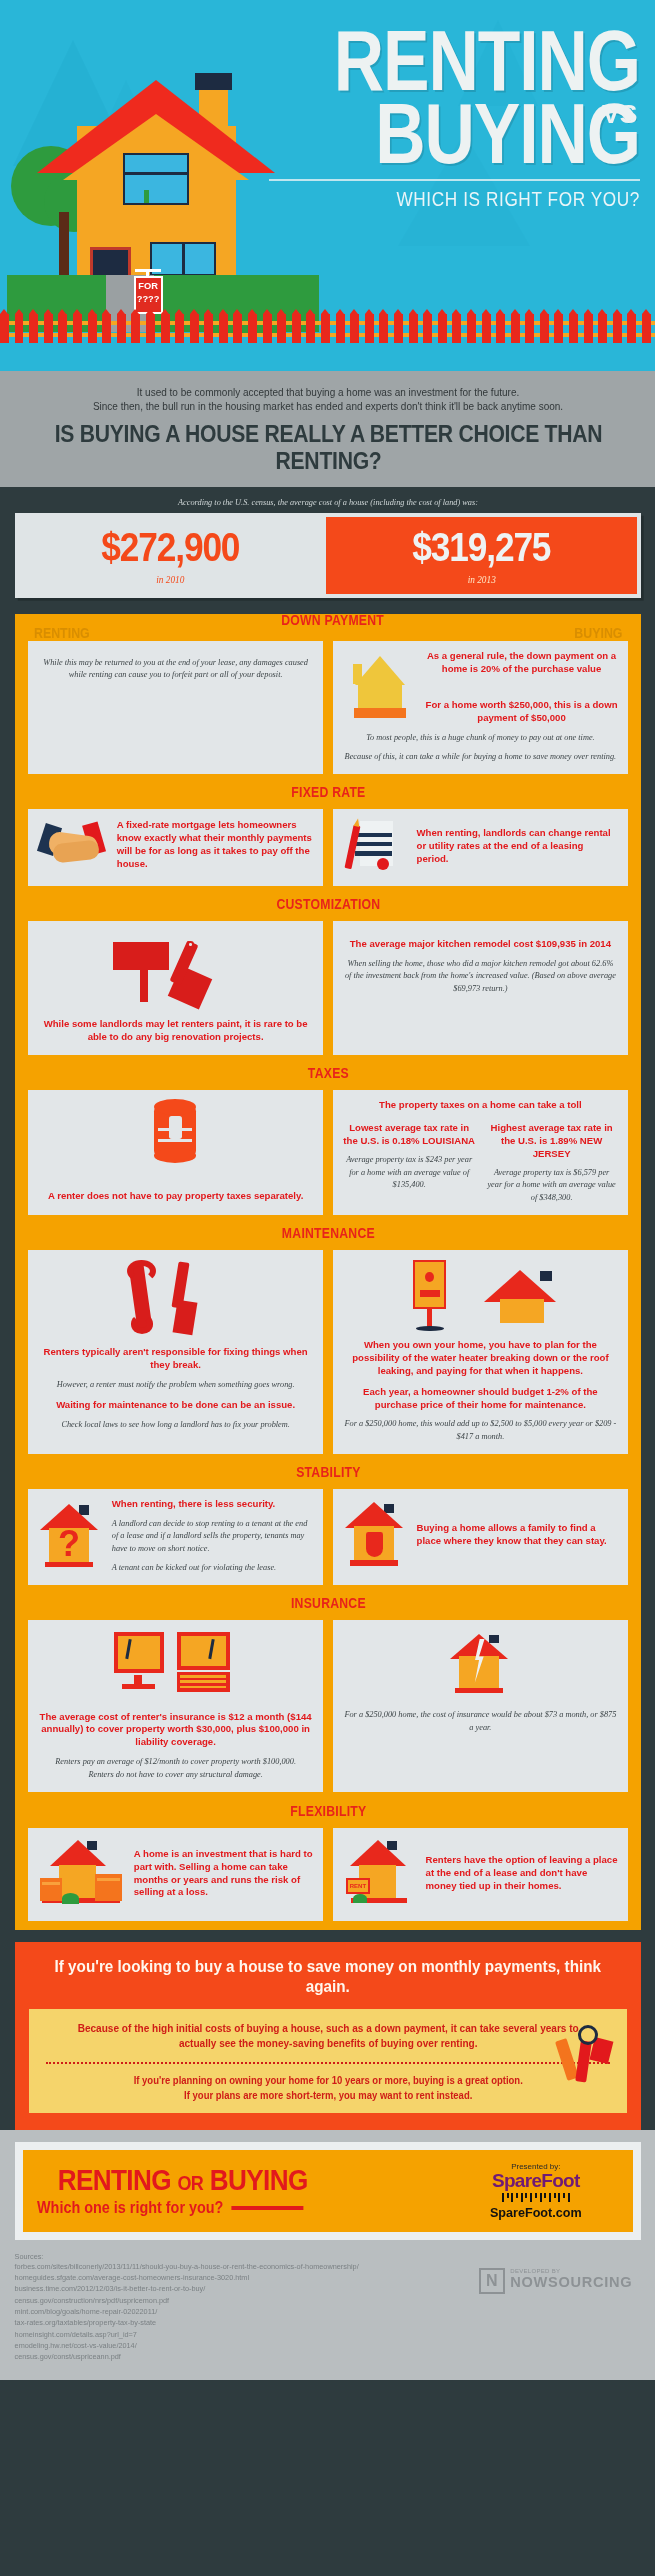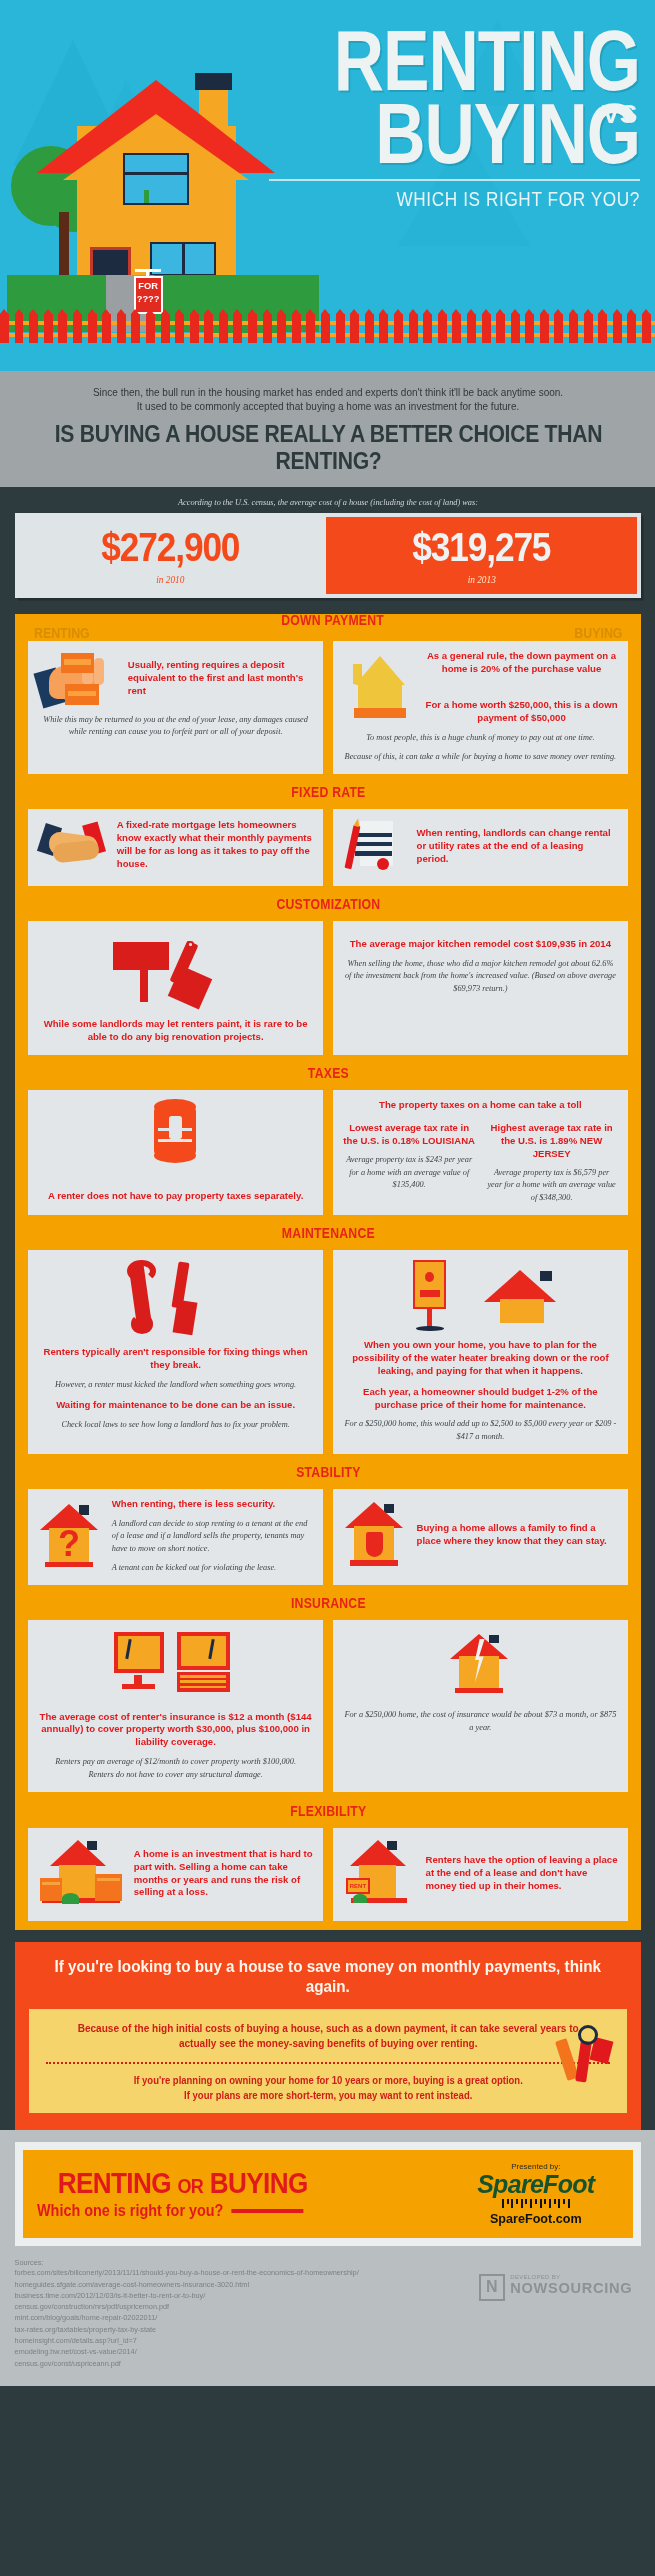"Since then, the bull run" p { order: before "It used to be commonly" -> after "It used to be commonly" }
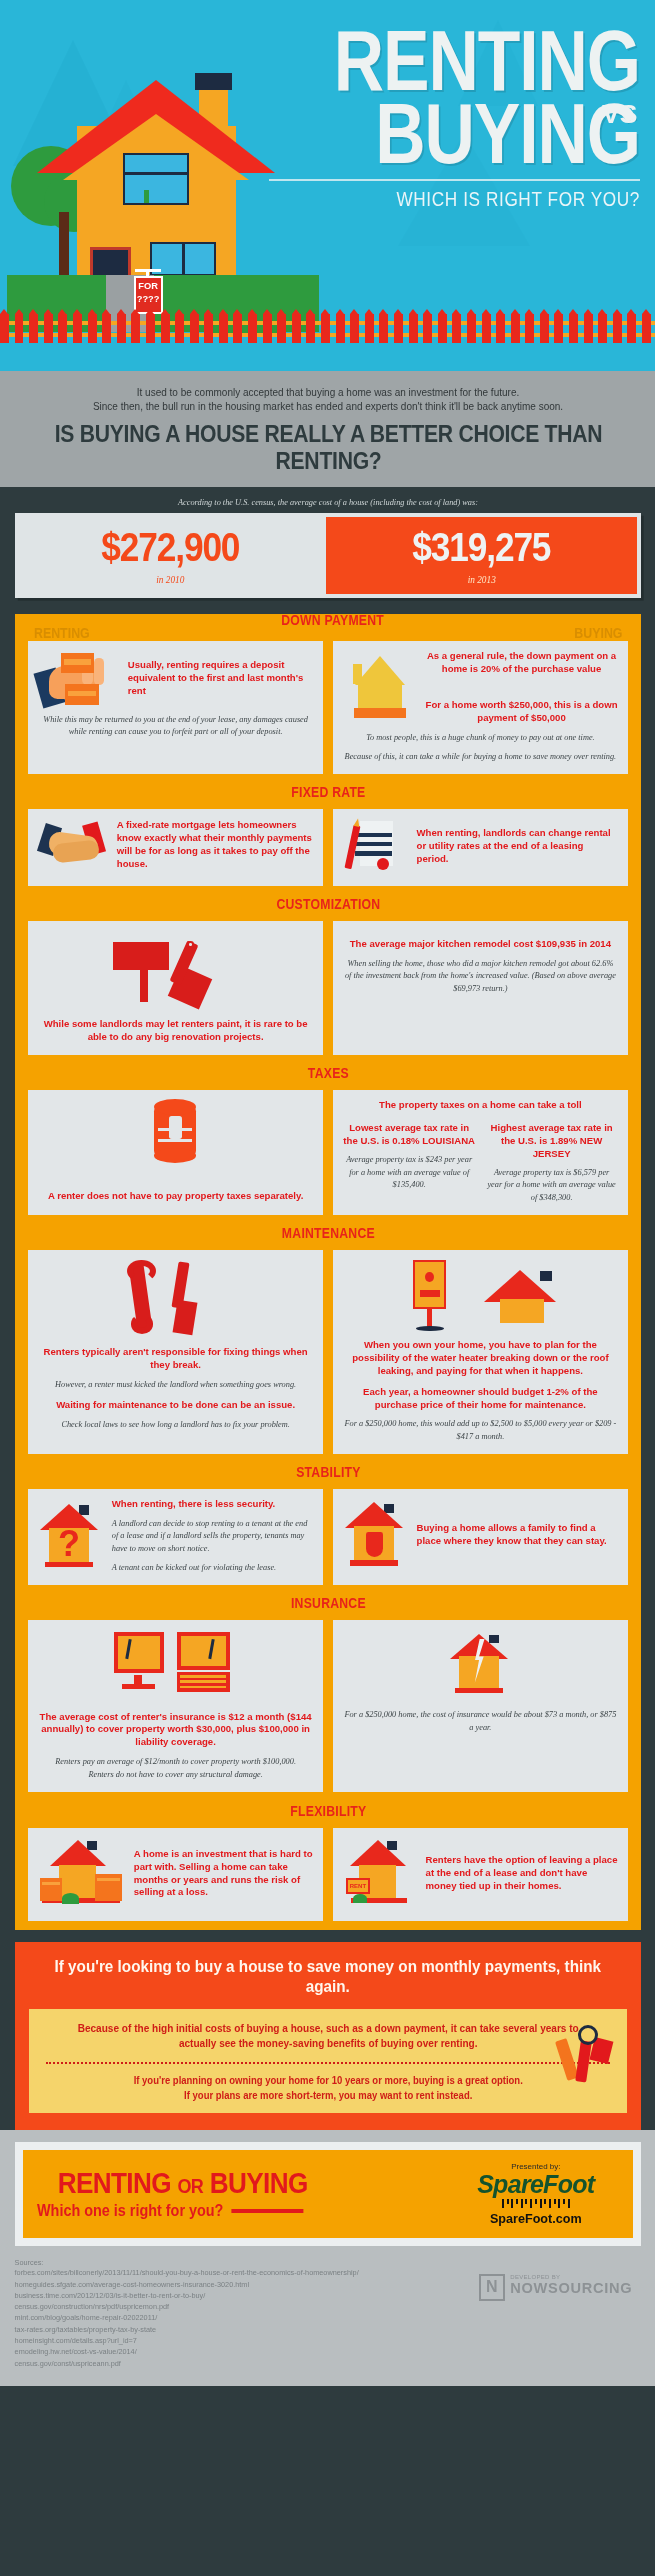"Usually, renting requires a deposit" div.iconrow { html: <div> <div> <div></div> <div></div> <div></div> <div></div> <div></div> <div></div> </div> <div>Usually, renting requires a deposit equivalent to the first and last month's rent</div> </div> -> none }
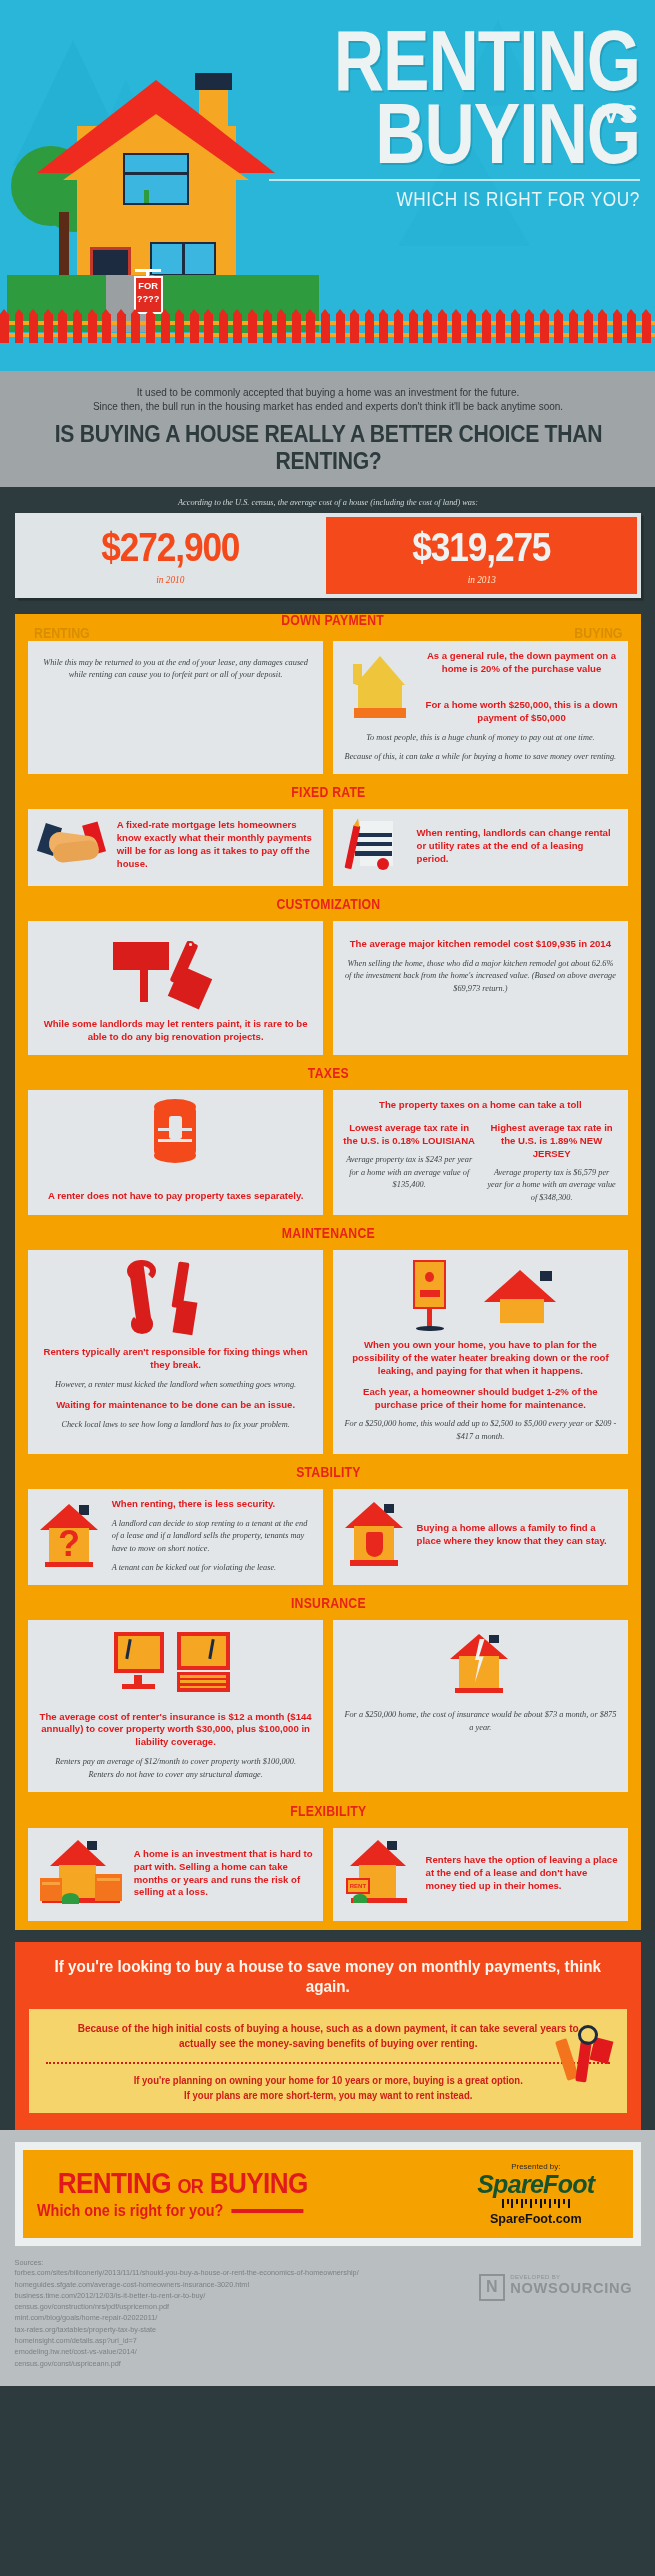"However, a renter must kicked" div.ital { text: kicked the landlord -> notify the problem }
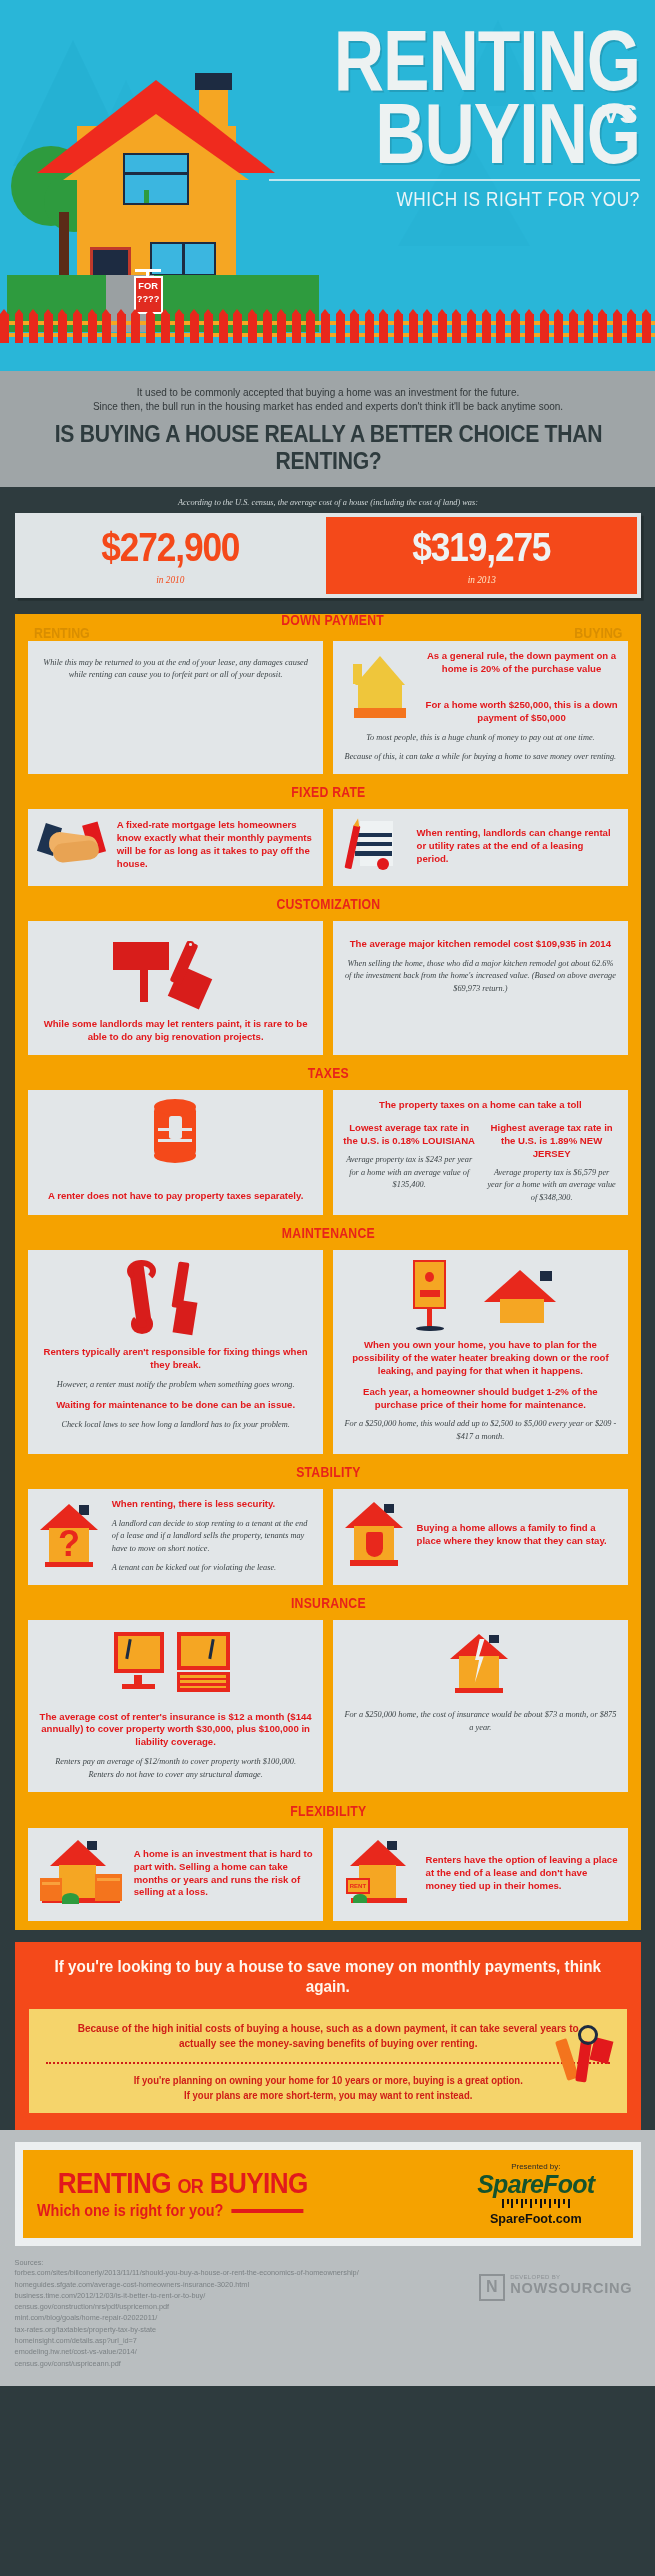"SpareFoot" .fbar .logo { color: #14532d -> #701a75; font-size: 25px -> 19px; font-style: italic -> none }
